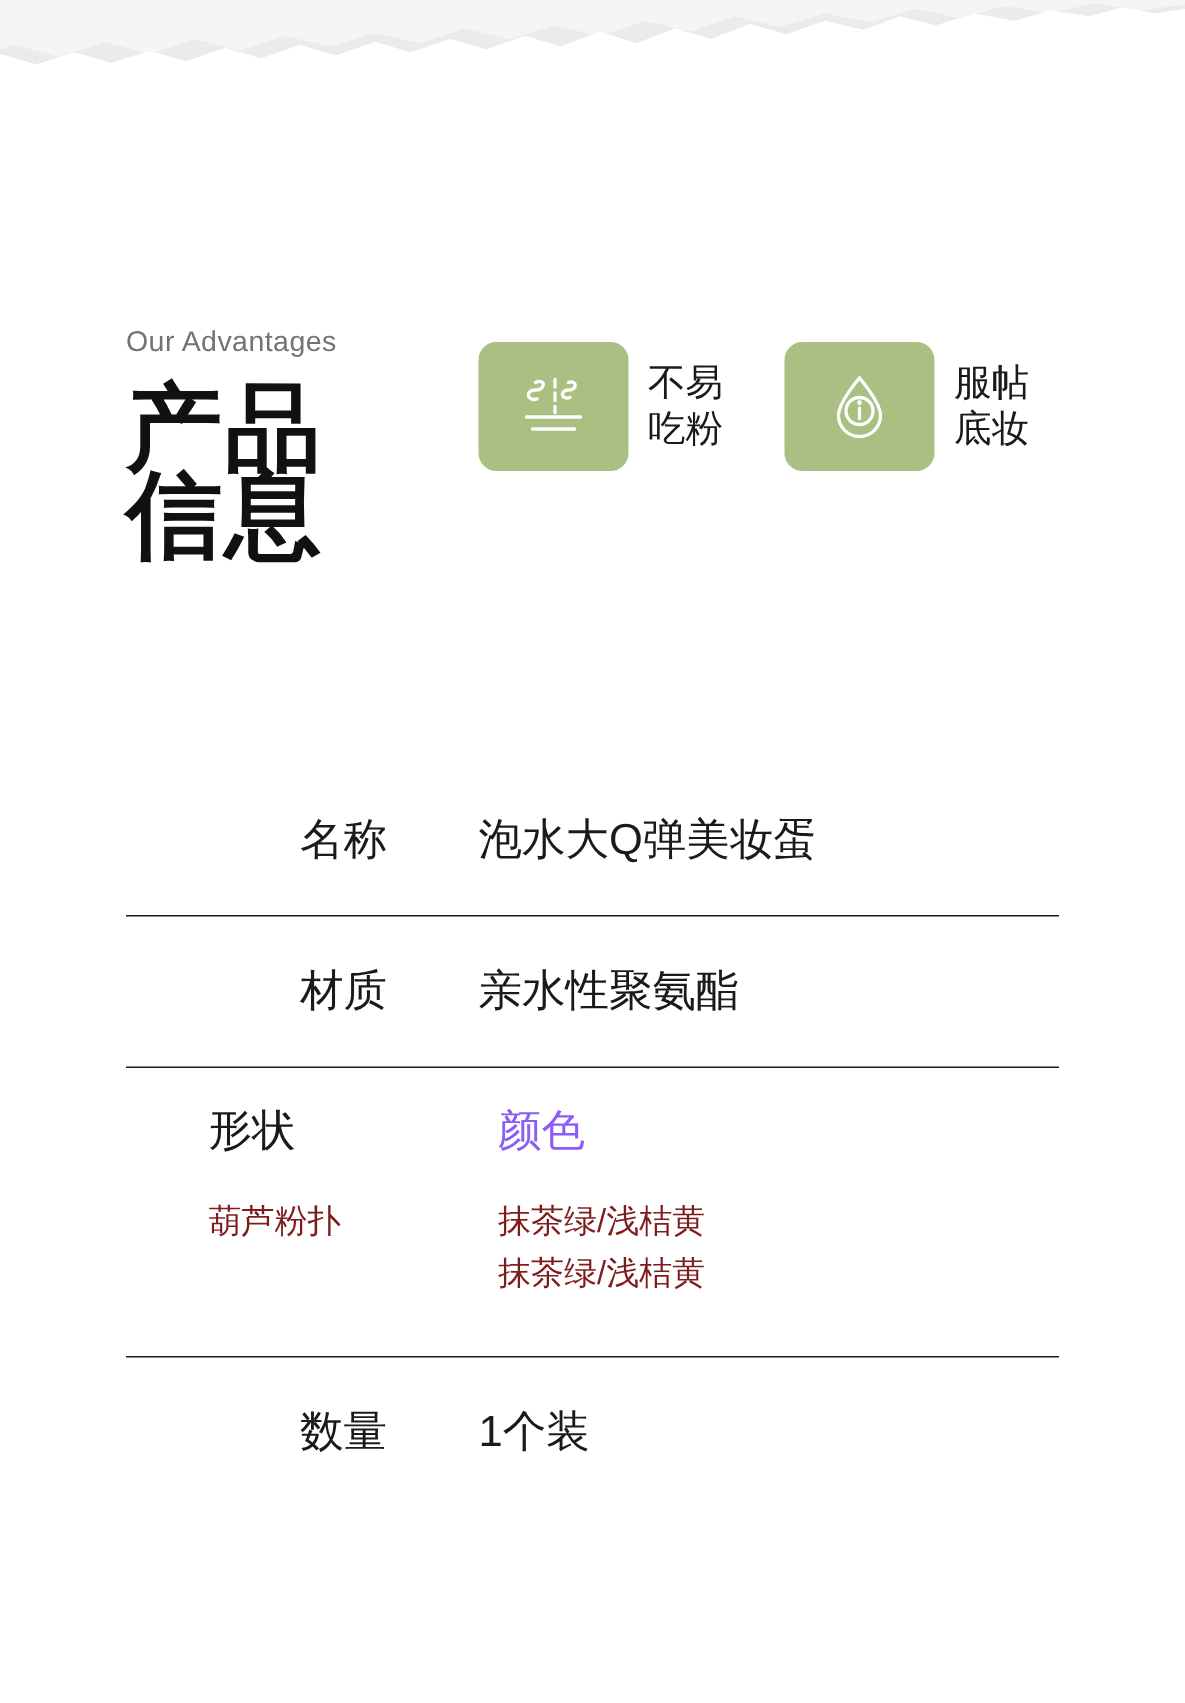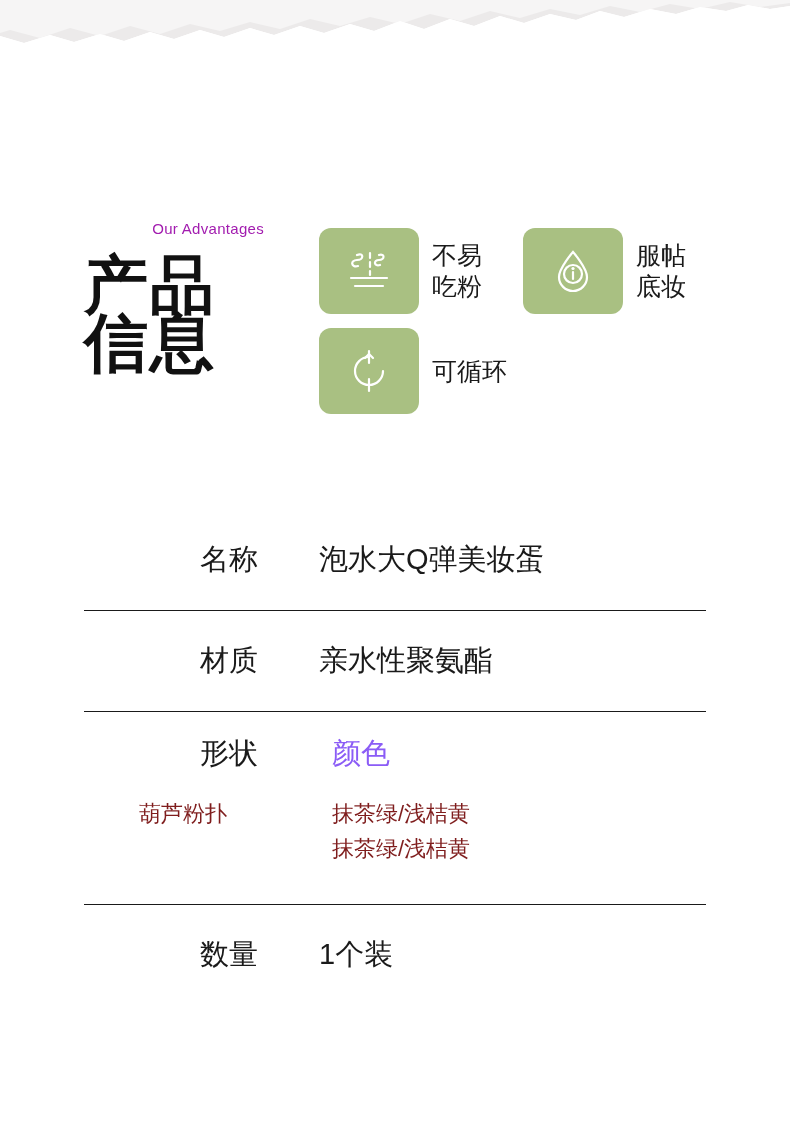"Our Advantages" .adv-en { color: #a21caf -> #737373; font-size: 15px -> 19px; text-align: right -> none }
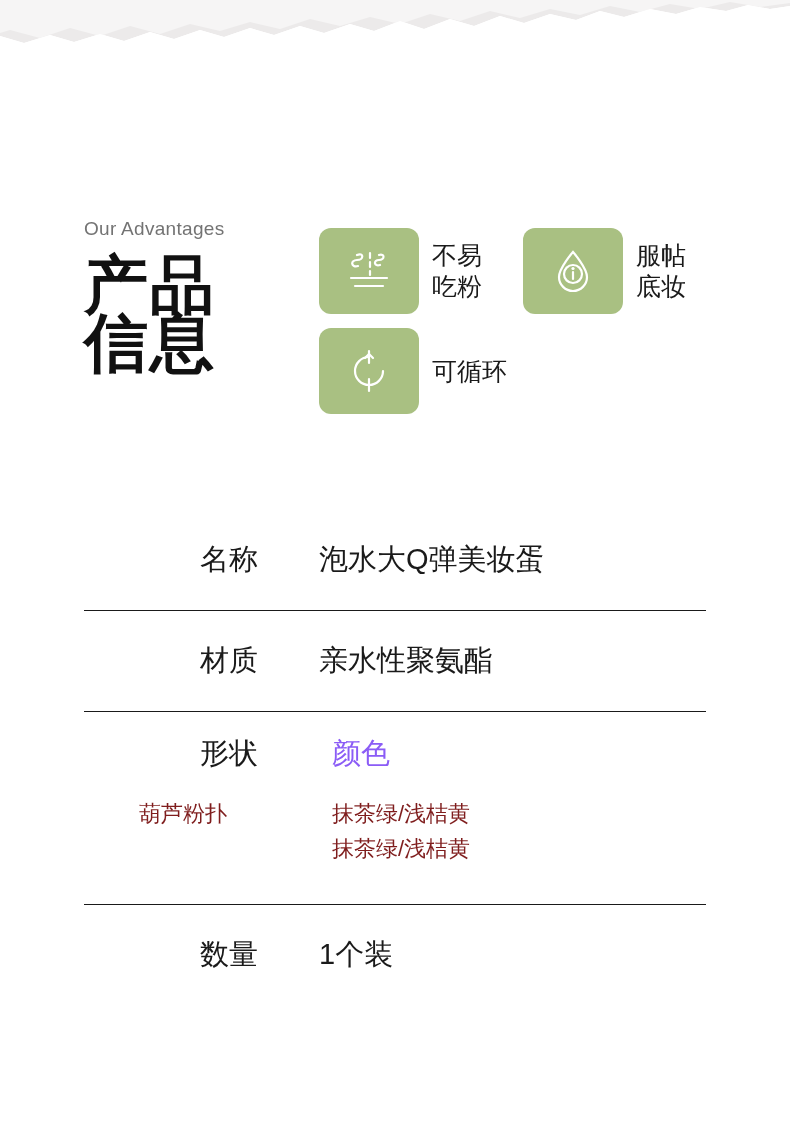"可循环" div.adv-cell { html: <div> <div> <svg> <path></path> <path></path> <path></path> <path></path> </svg> </div> <div>可循环</div> </div> -> none }
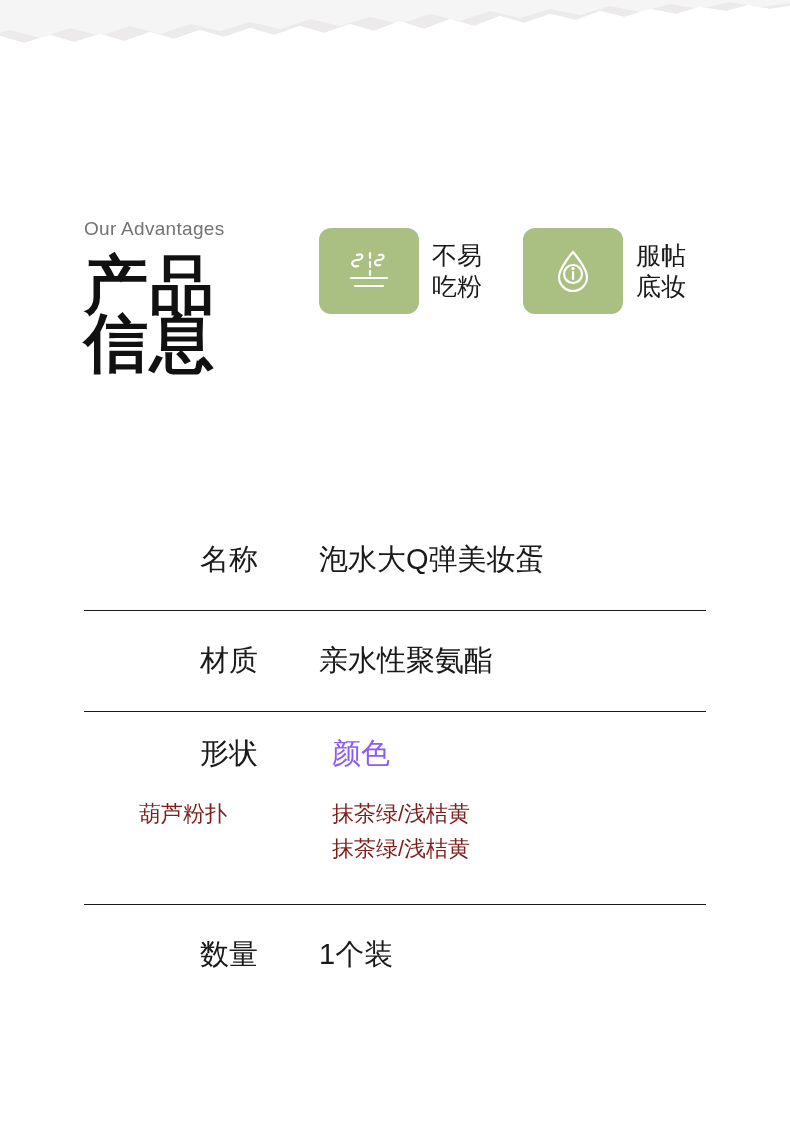"形状" .shape-head { text-align: center -> none }
